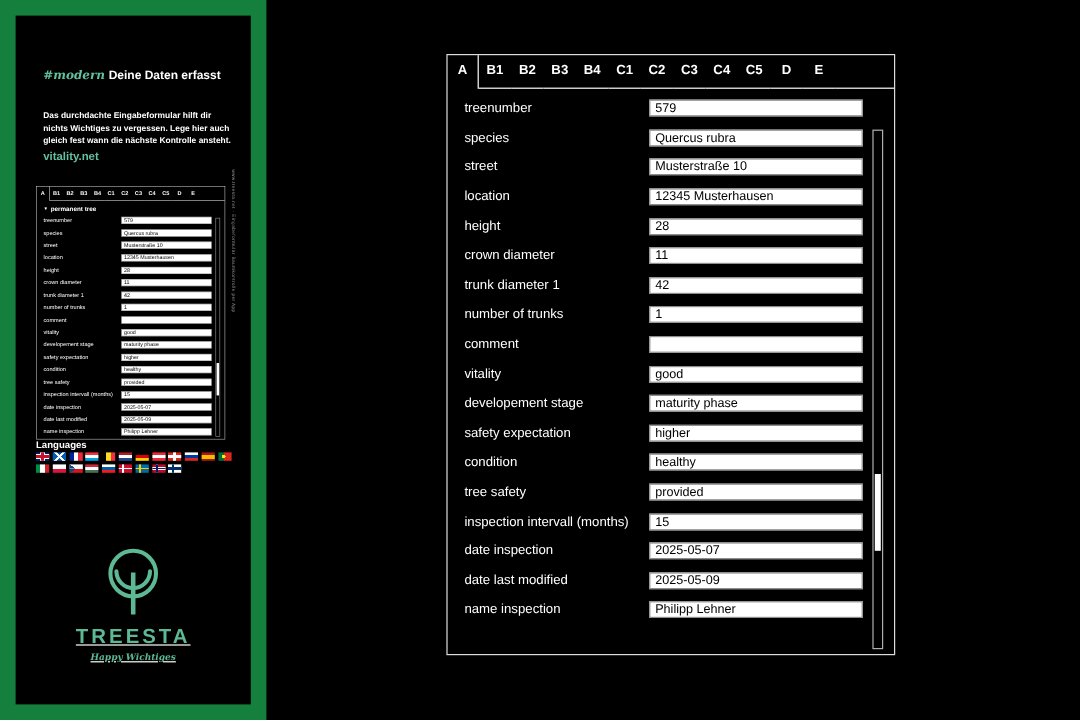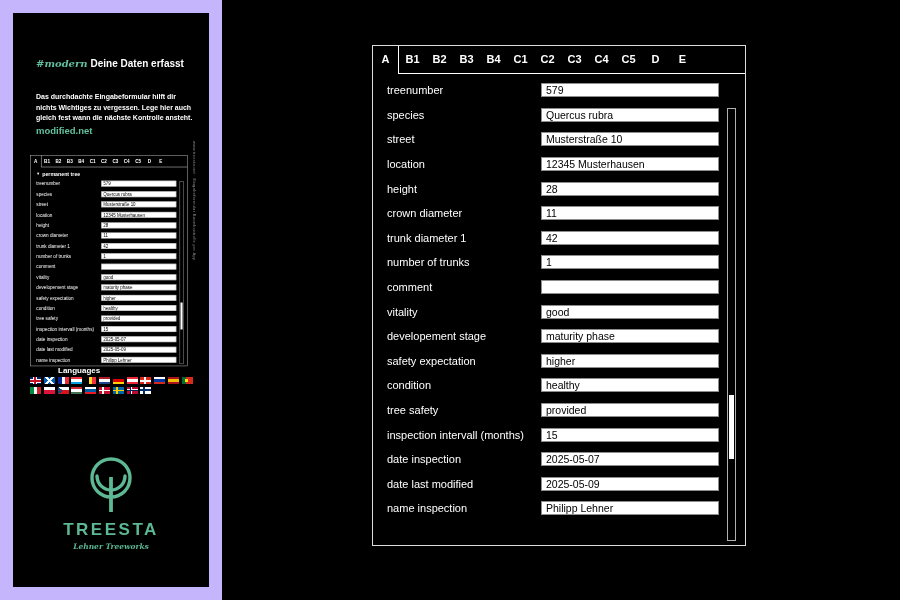"#modern Deine Daten erfasst" .artboard { background: #c4b5fd -> #15803d }
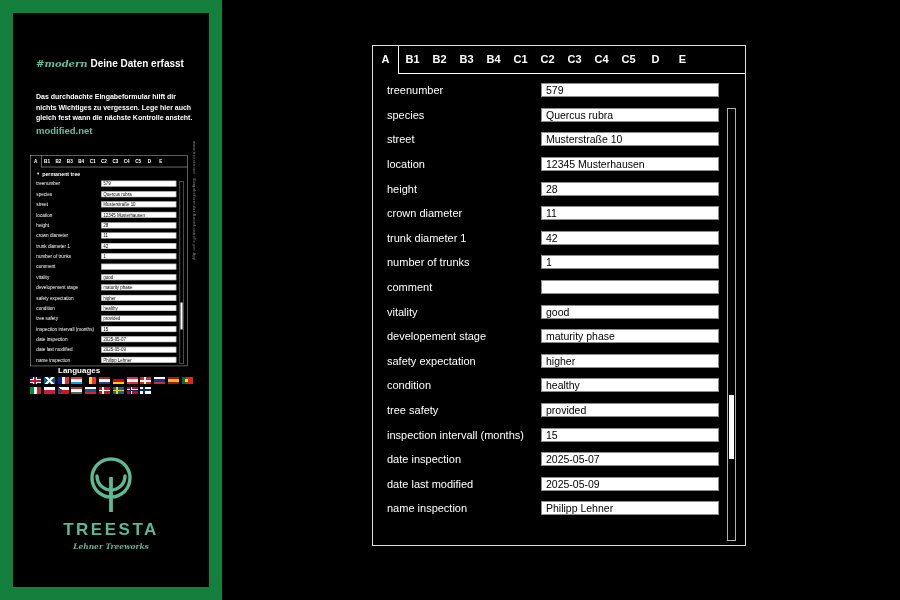"modified.net" div.sitelink { text: modified.net -> vitality.net }
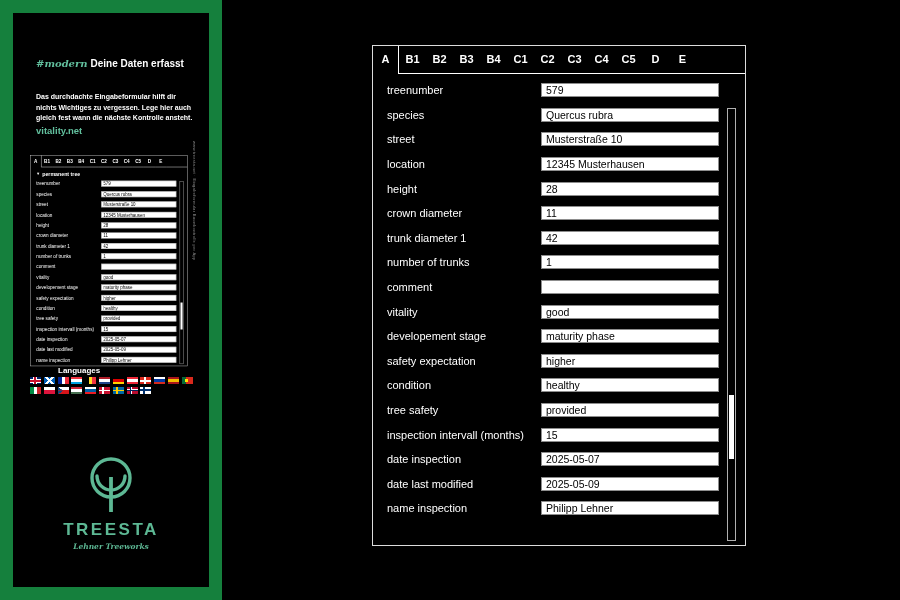"Languages" .lang-label { margin-left: 28px -> none }
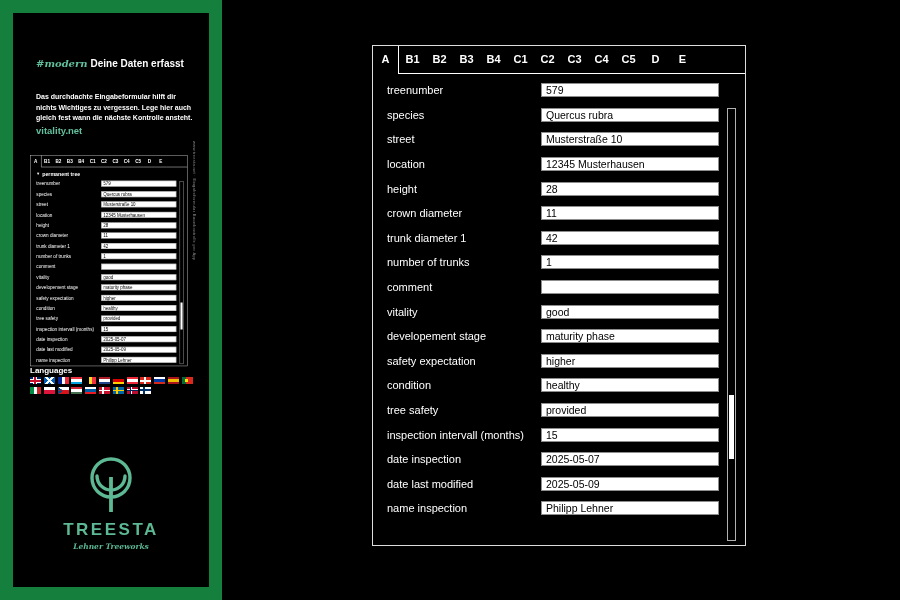"TREESTA" .logo-block { text-decoration: none -> underline }
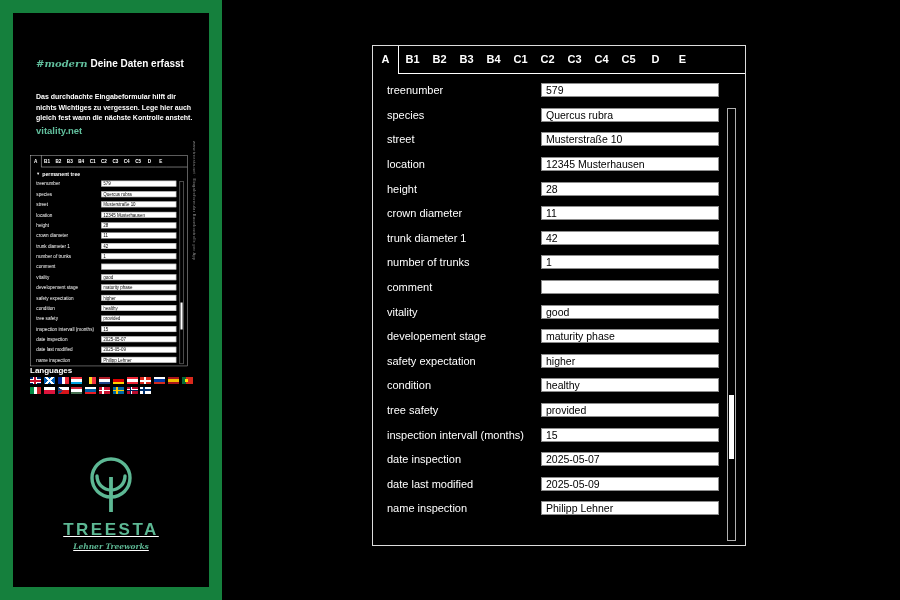"Lehner Treeworks" div.logo-tagline { text: Lehner Treeworks -> Happy Wichtiges }
